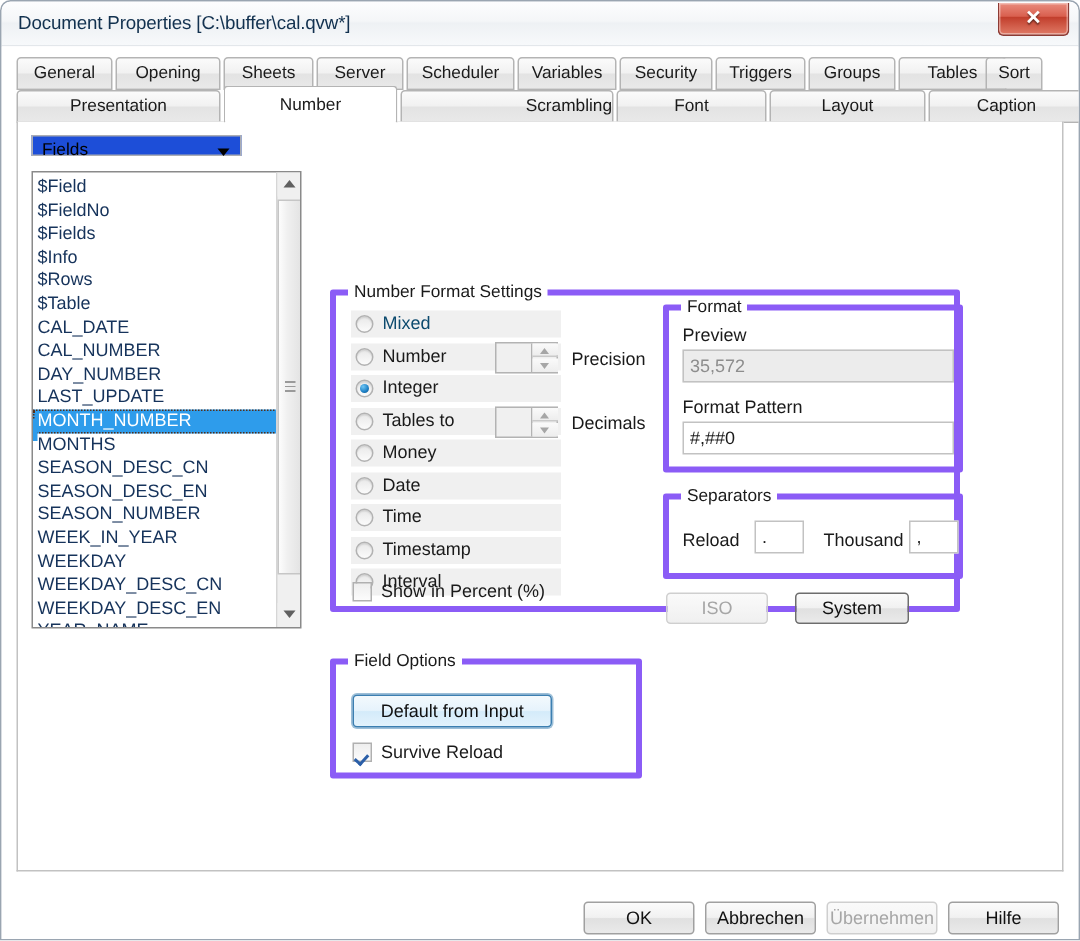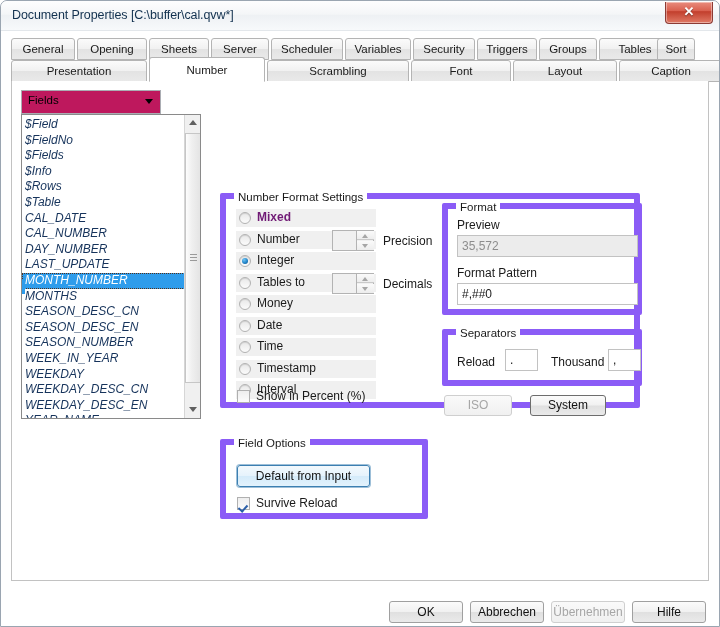"Scrambling" div.tab { text-align: none -> right }
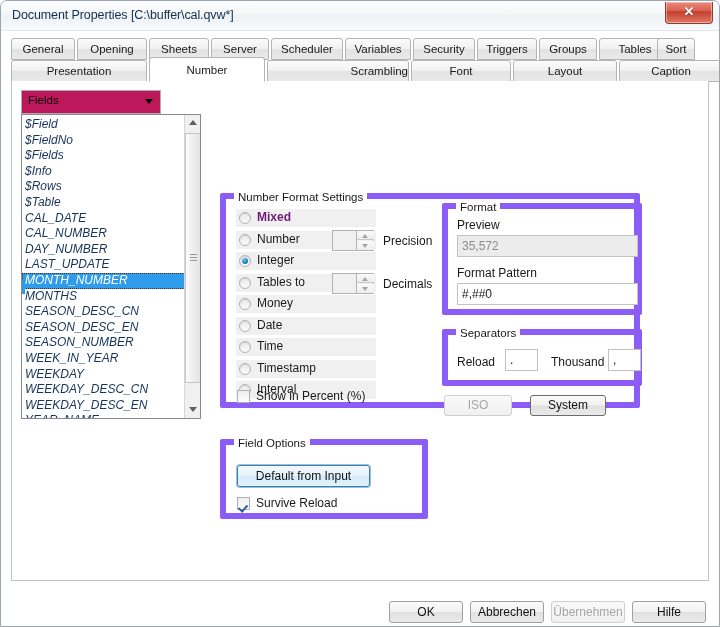"Fields" #fields-combo { background: #be185d -> #1d4ed8; height: 24px -> 14px }
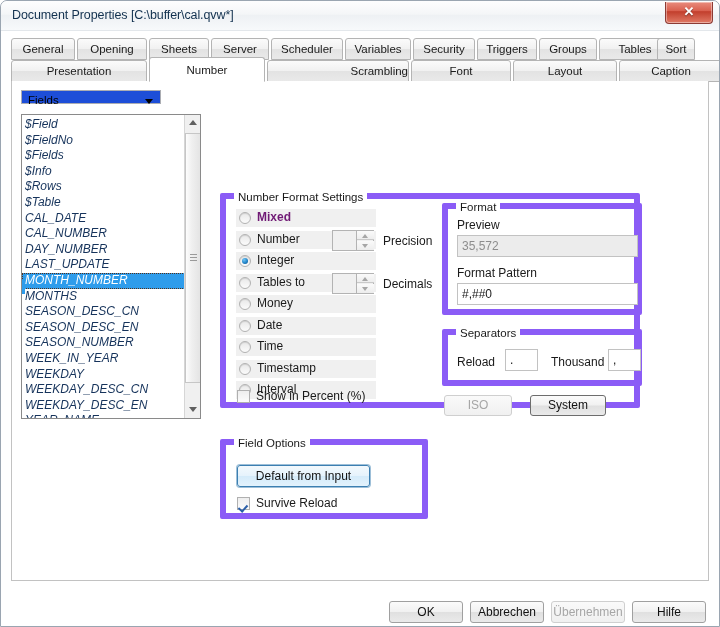"$Field" .field-item { font-style: italic -> none }
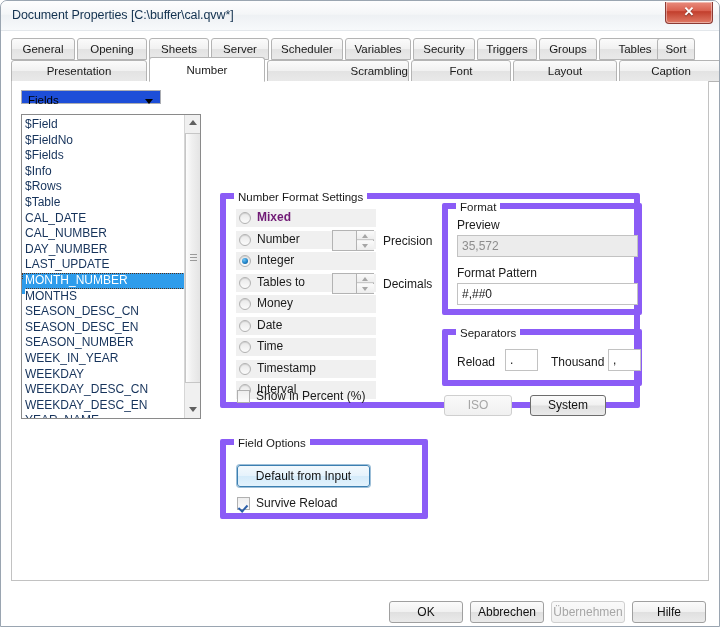"Number Format Settings" .groupbox { border: 6px solid #8b5cf6 -> 4px solid #8b5cf6 }
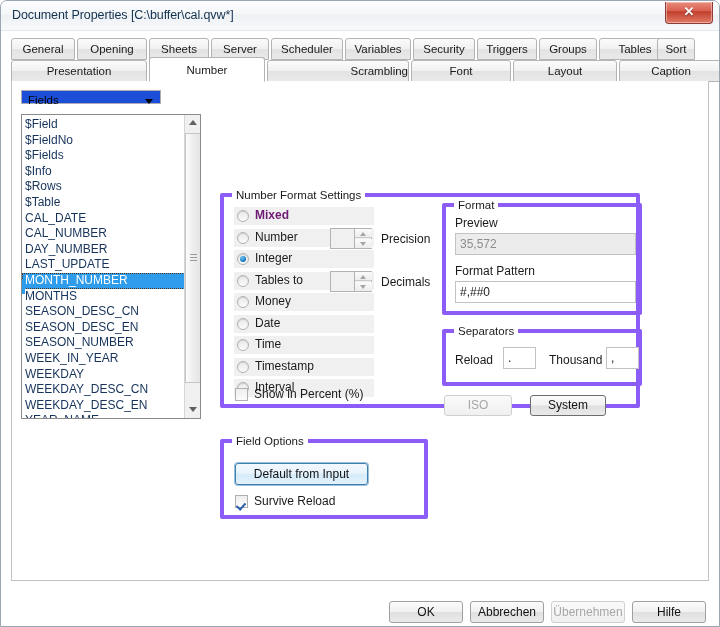"Mixed" .radio-row.disabled .radio-lbl { color: #701a75 -> #0c4a6e; font-weight: bold -> none }
